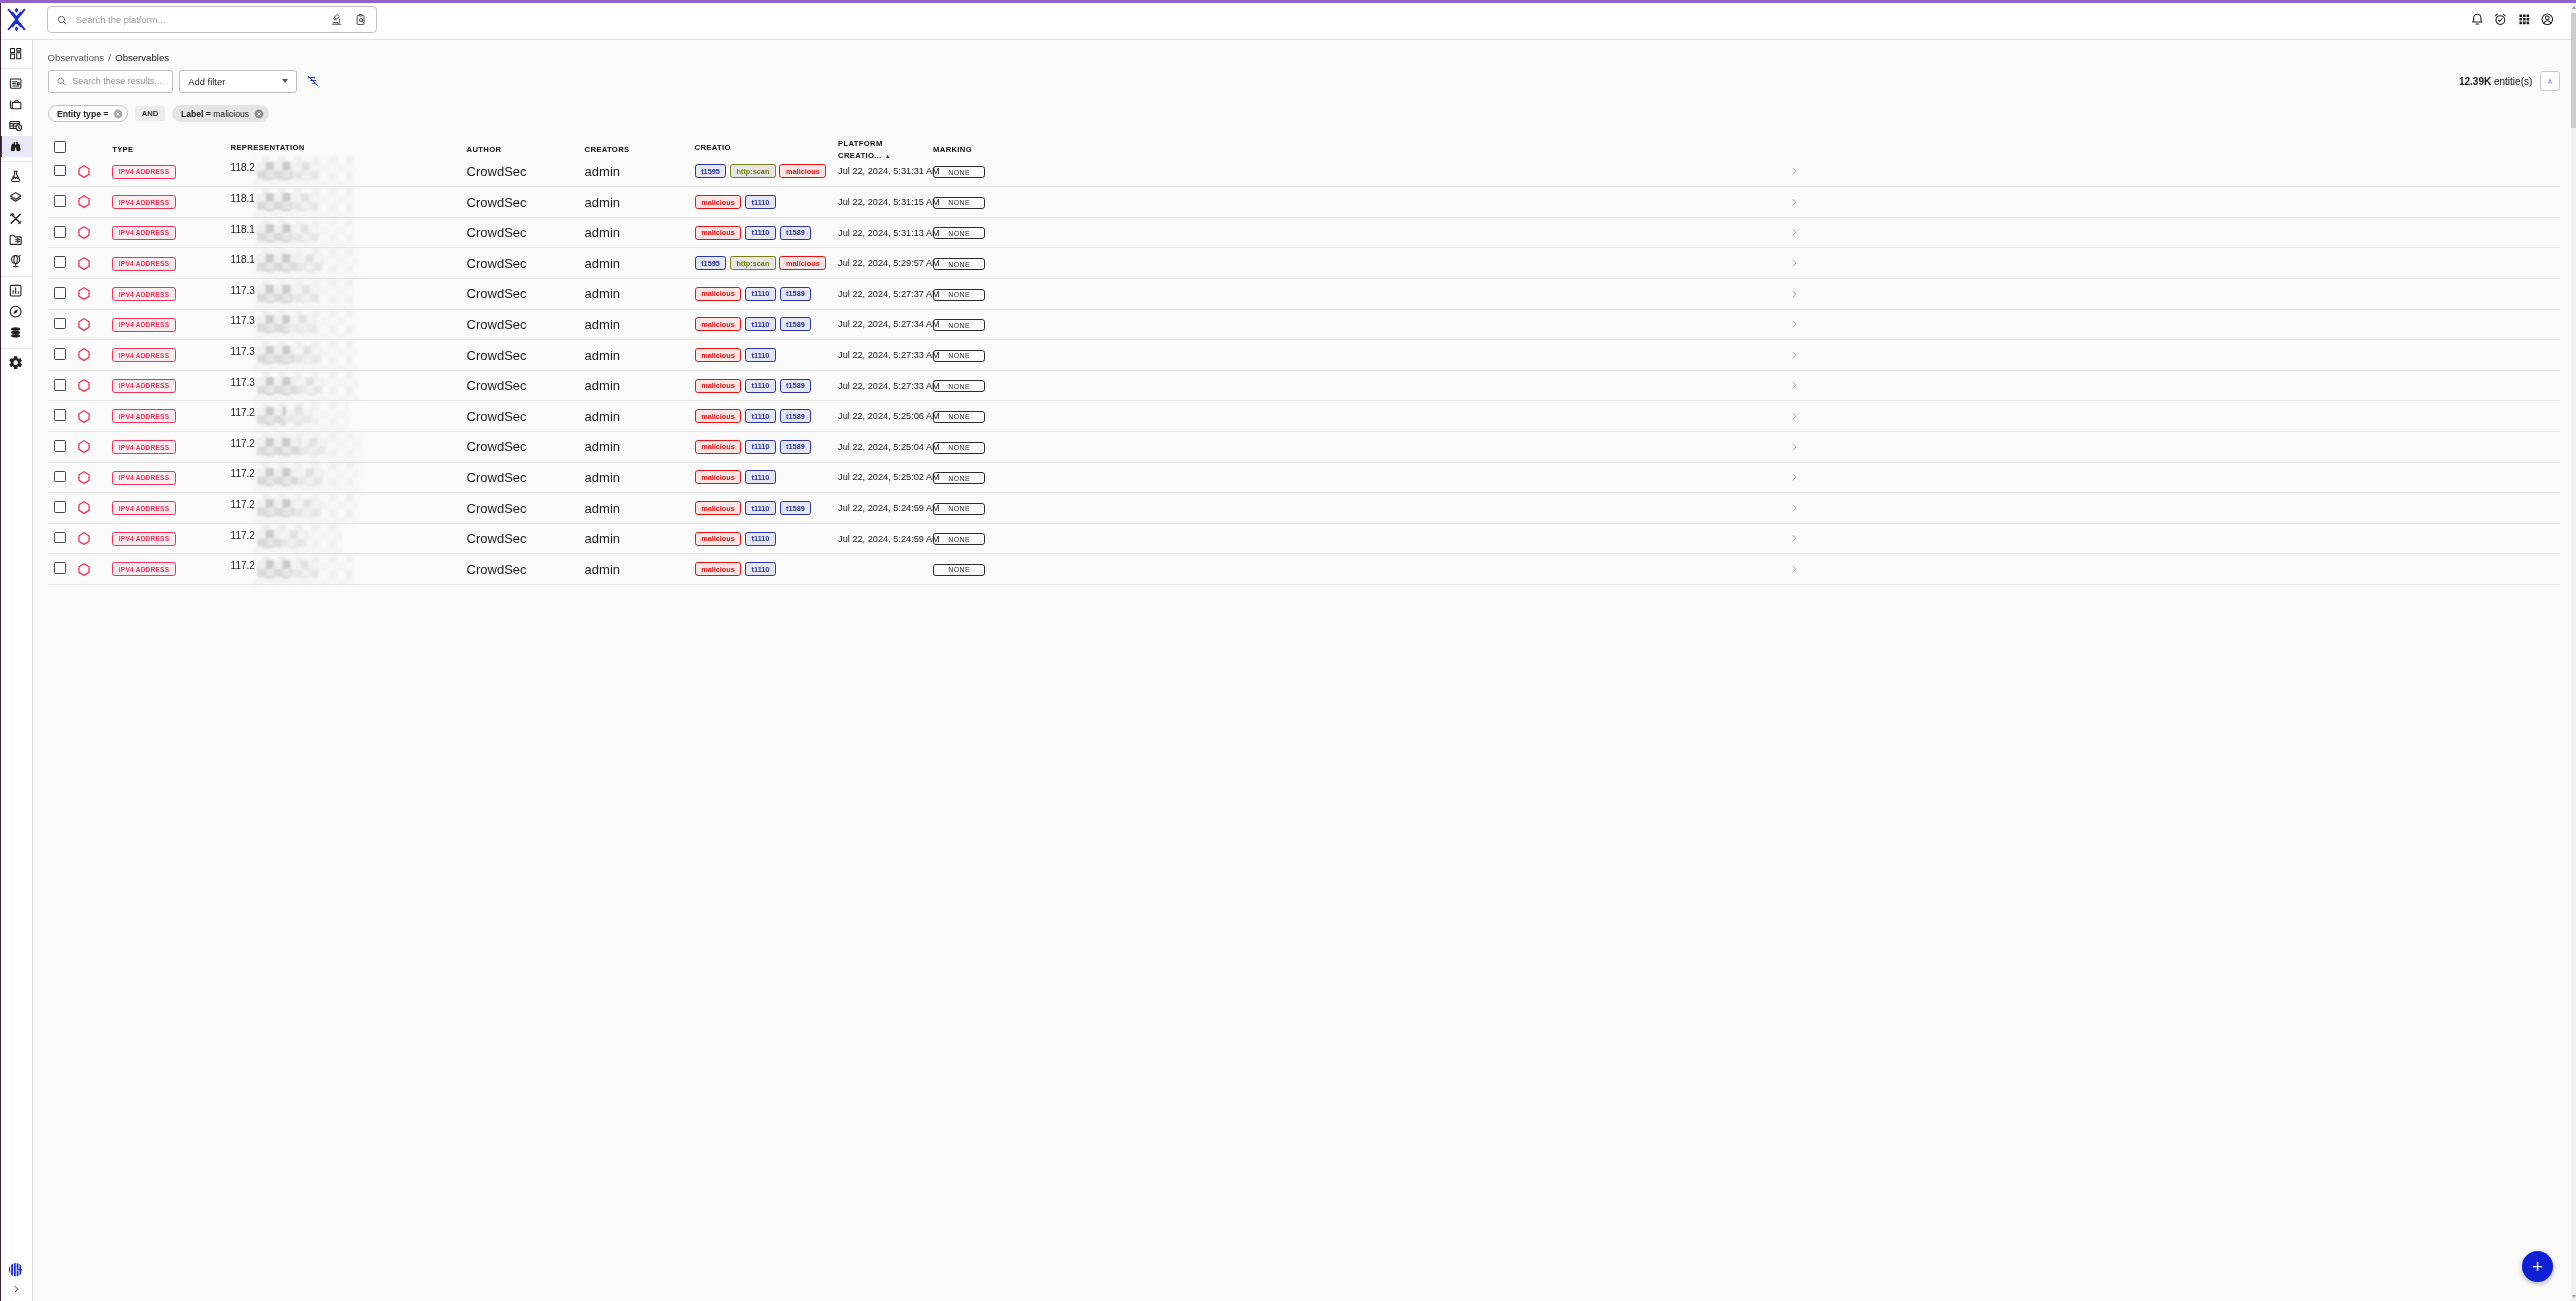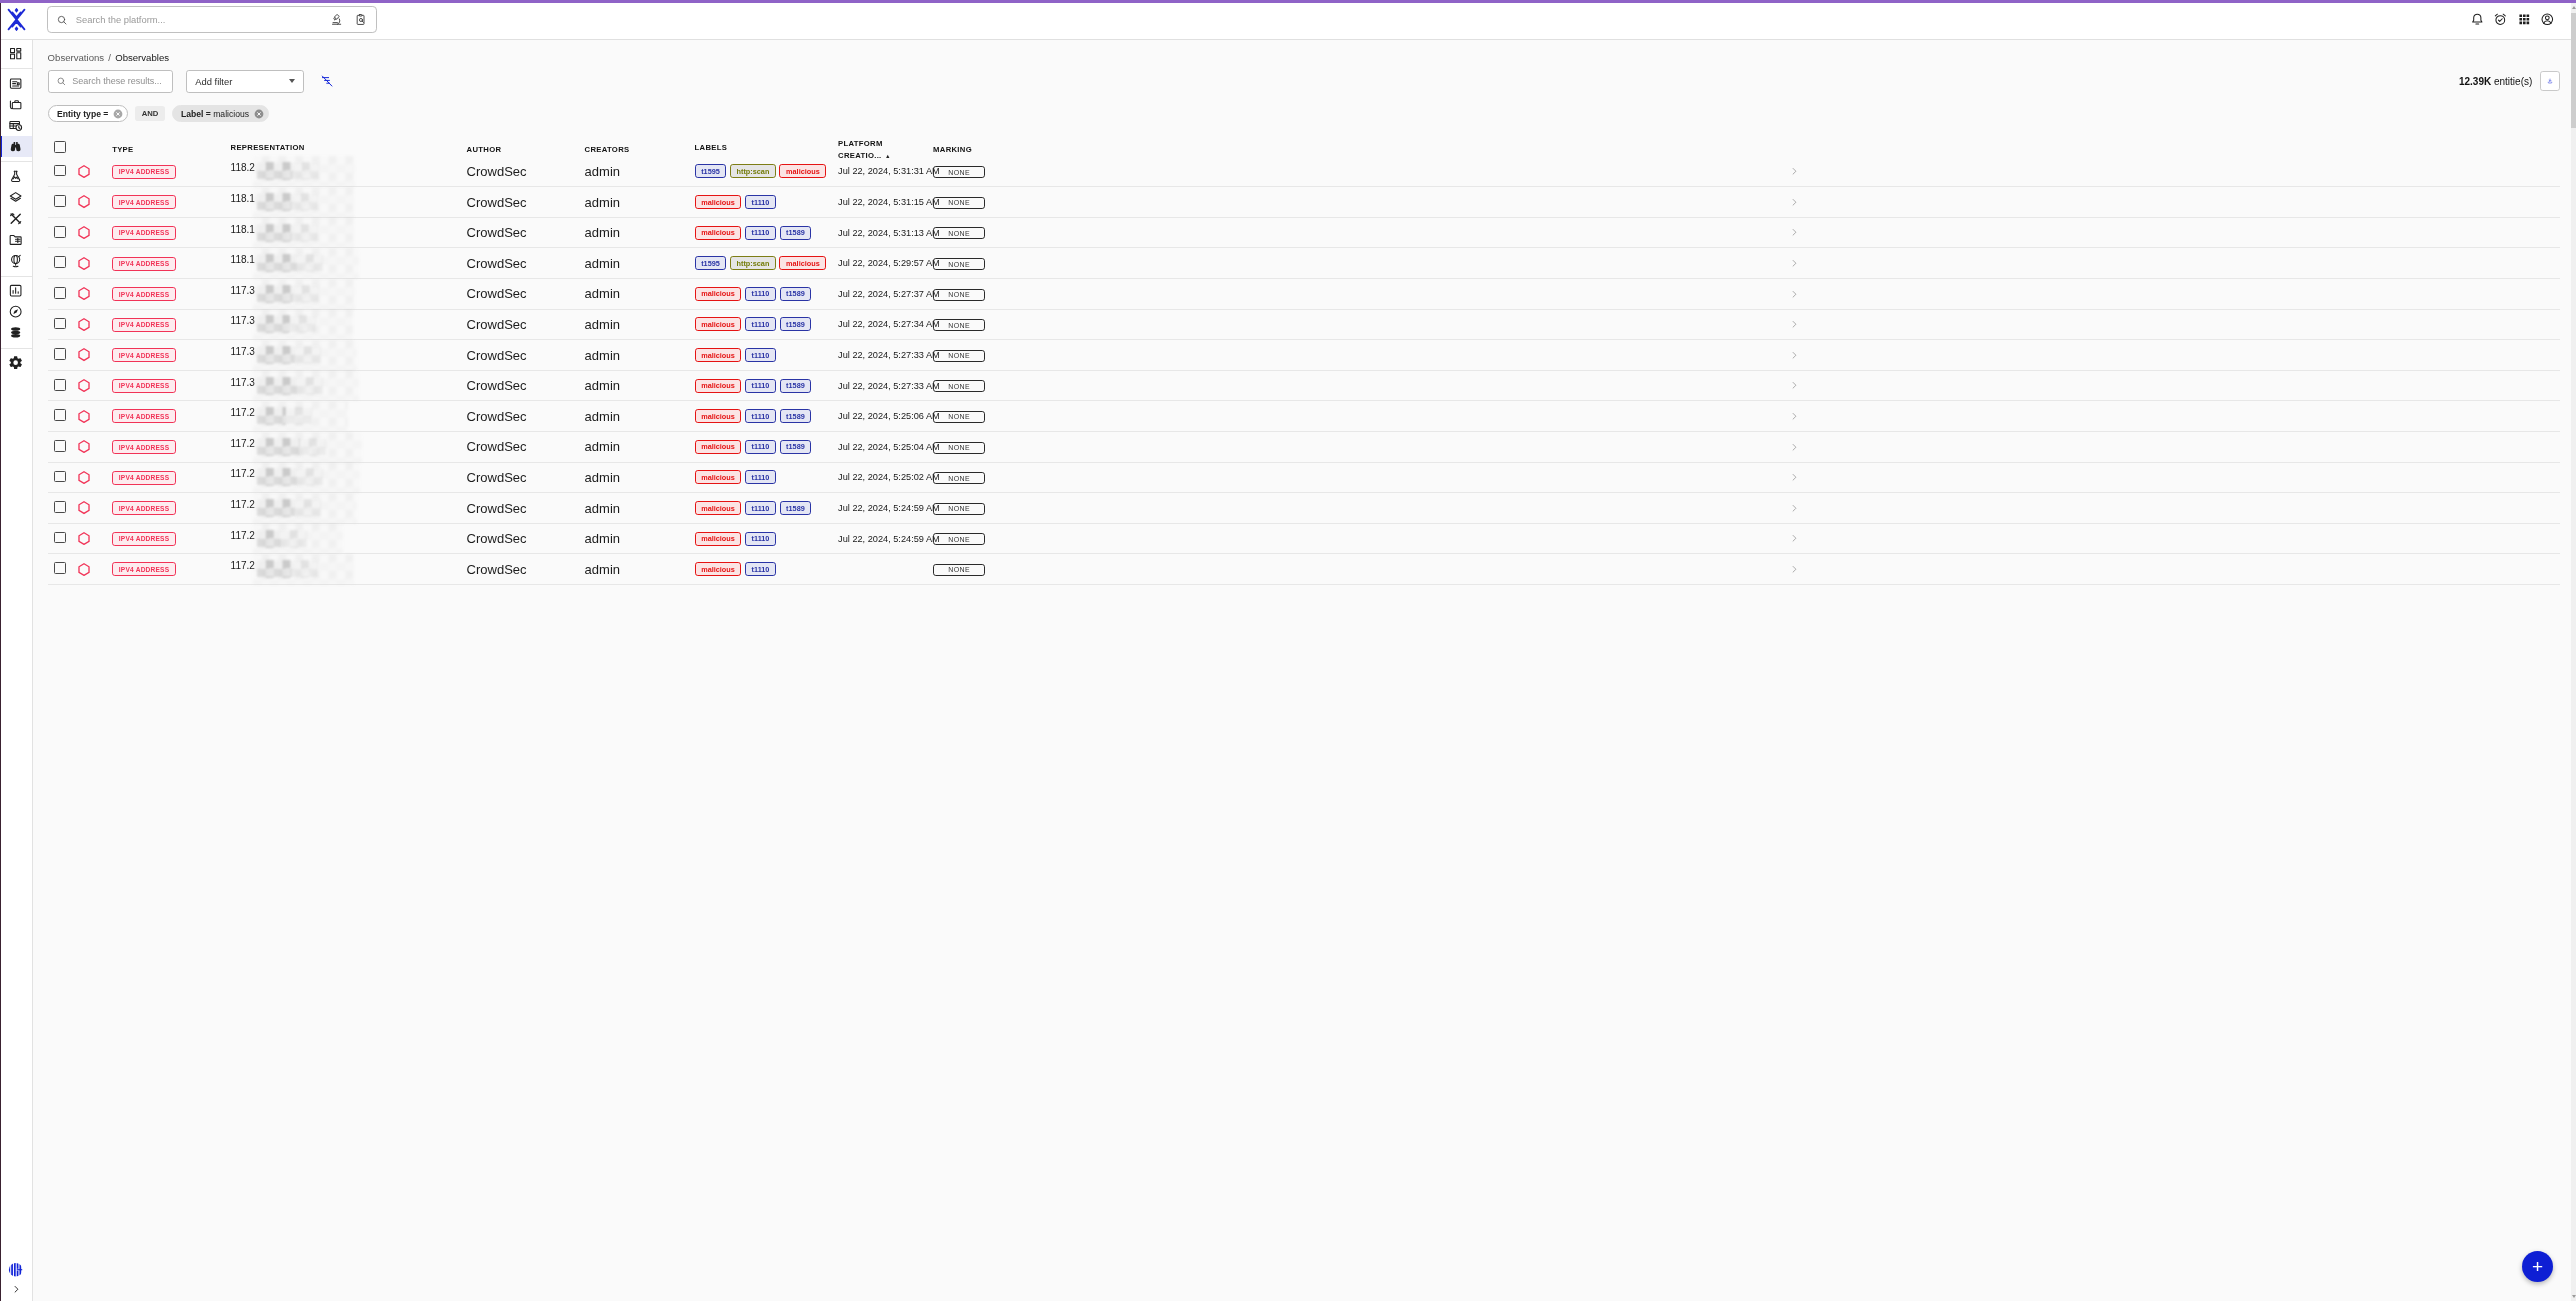"Search these results..." #toolbar { gap: 7px -> none }
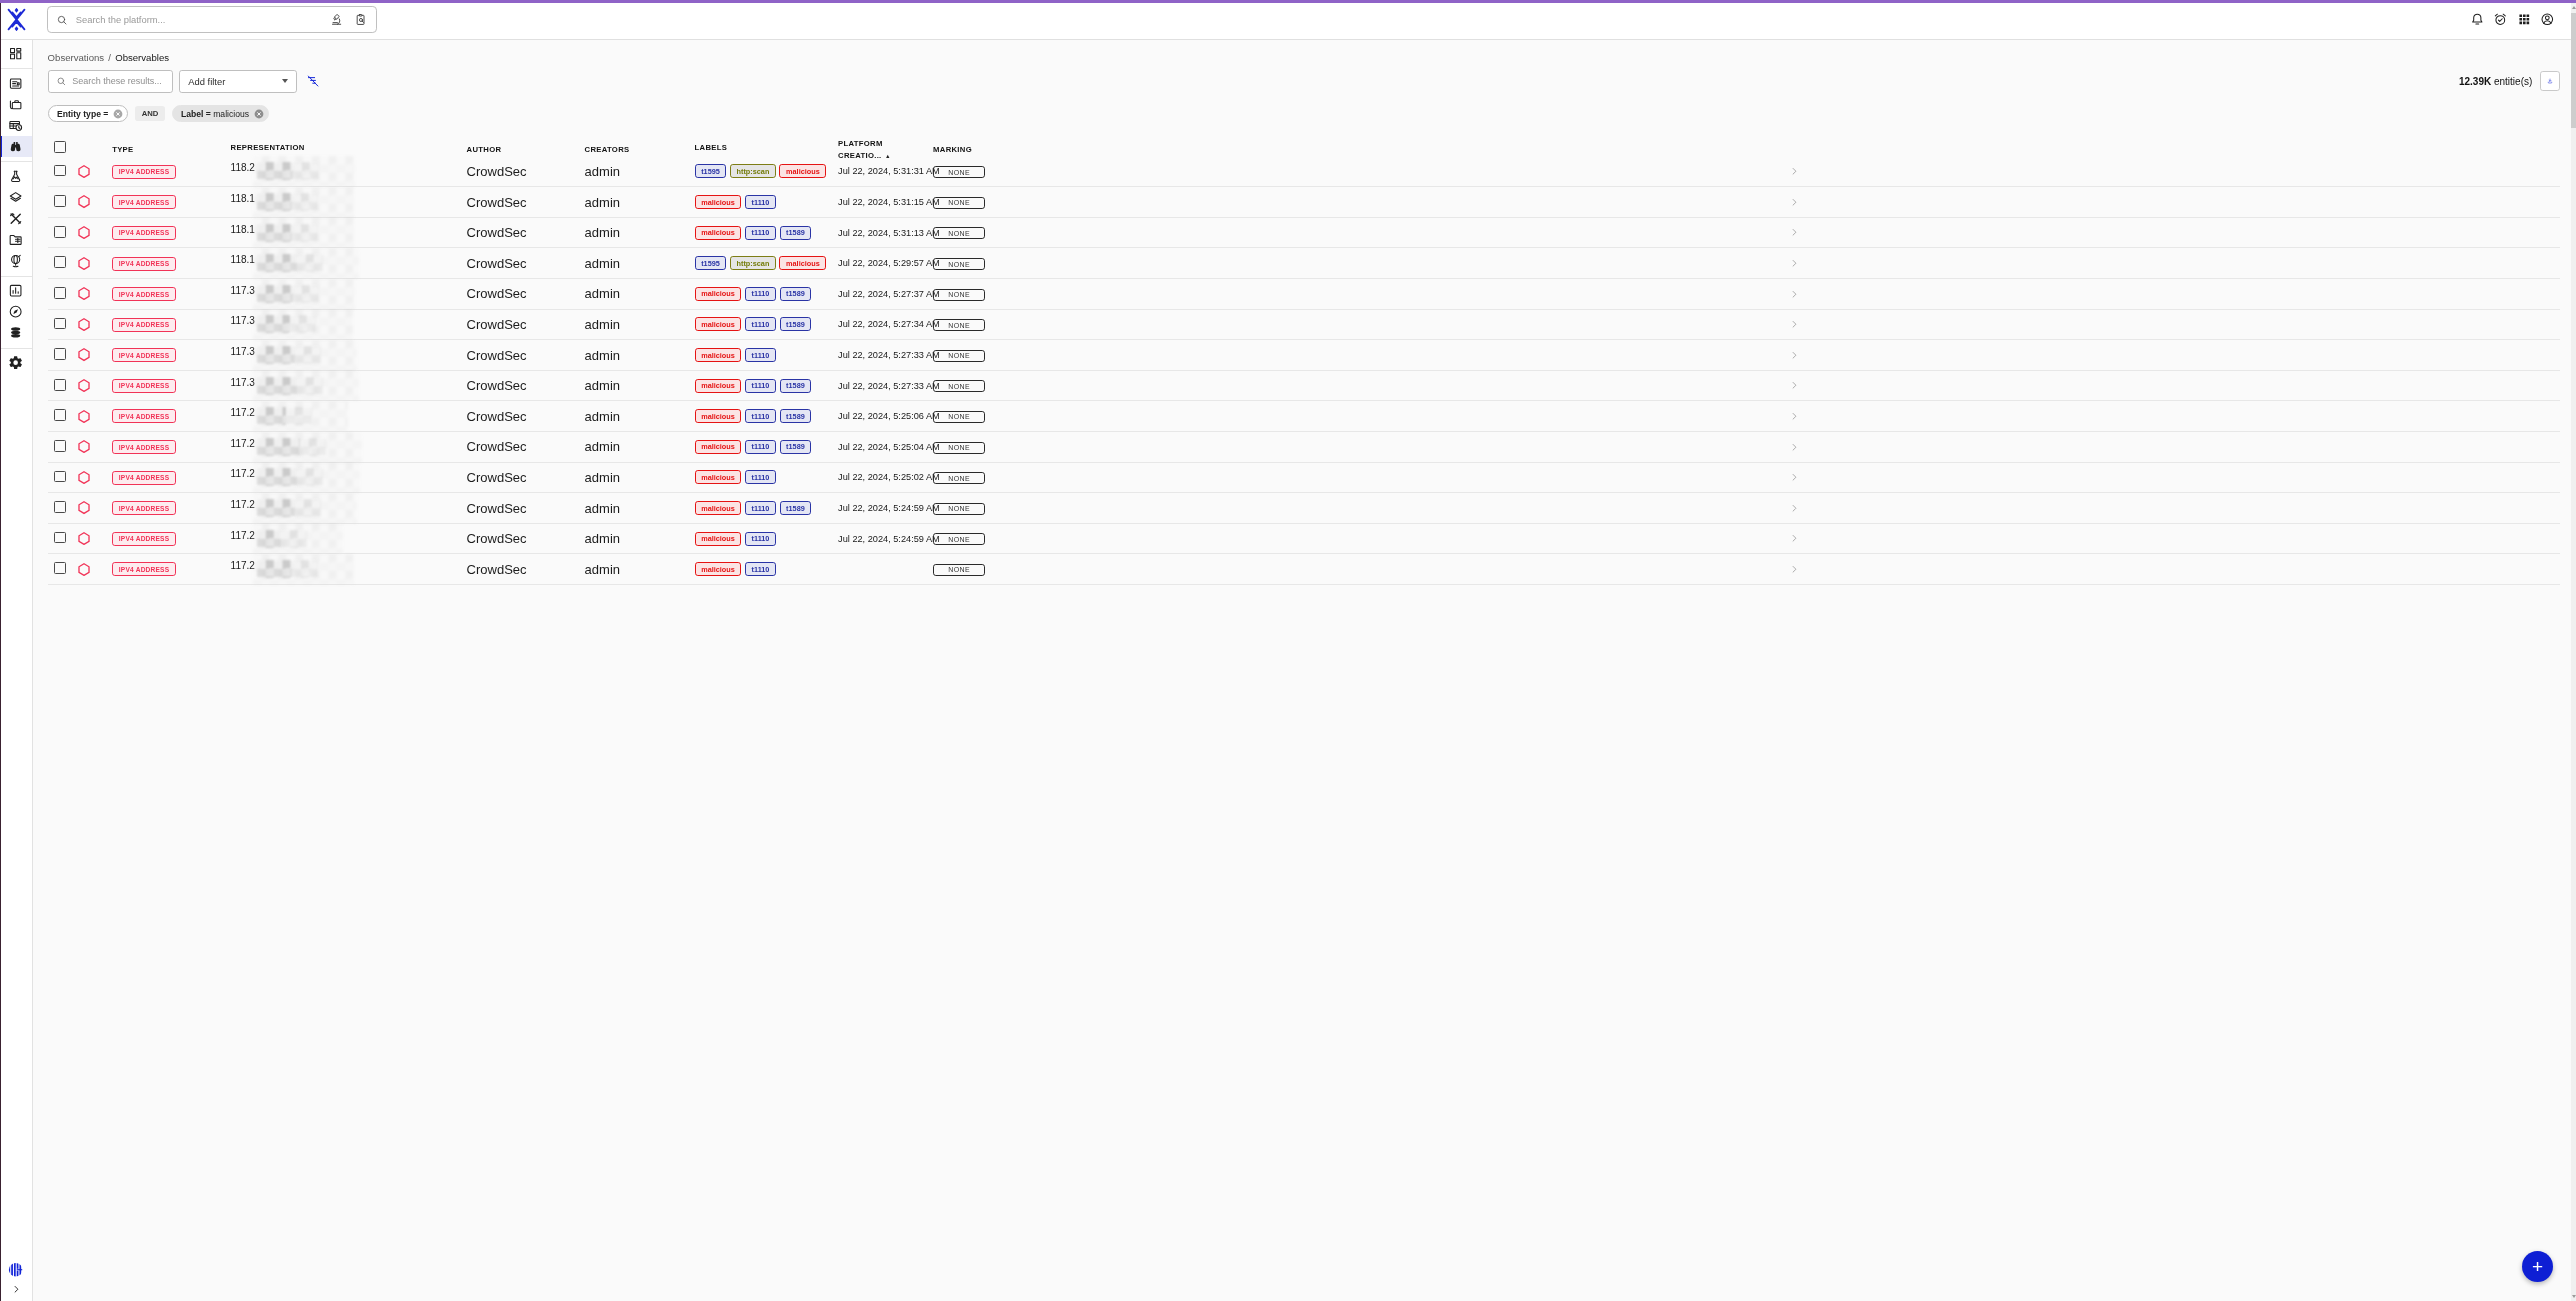"LABELS" span.hlab { text: LABELS -> CREATIO }
